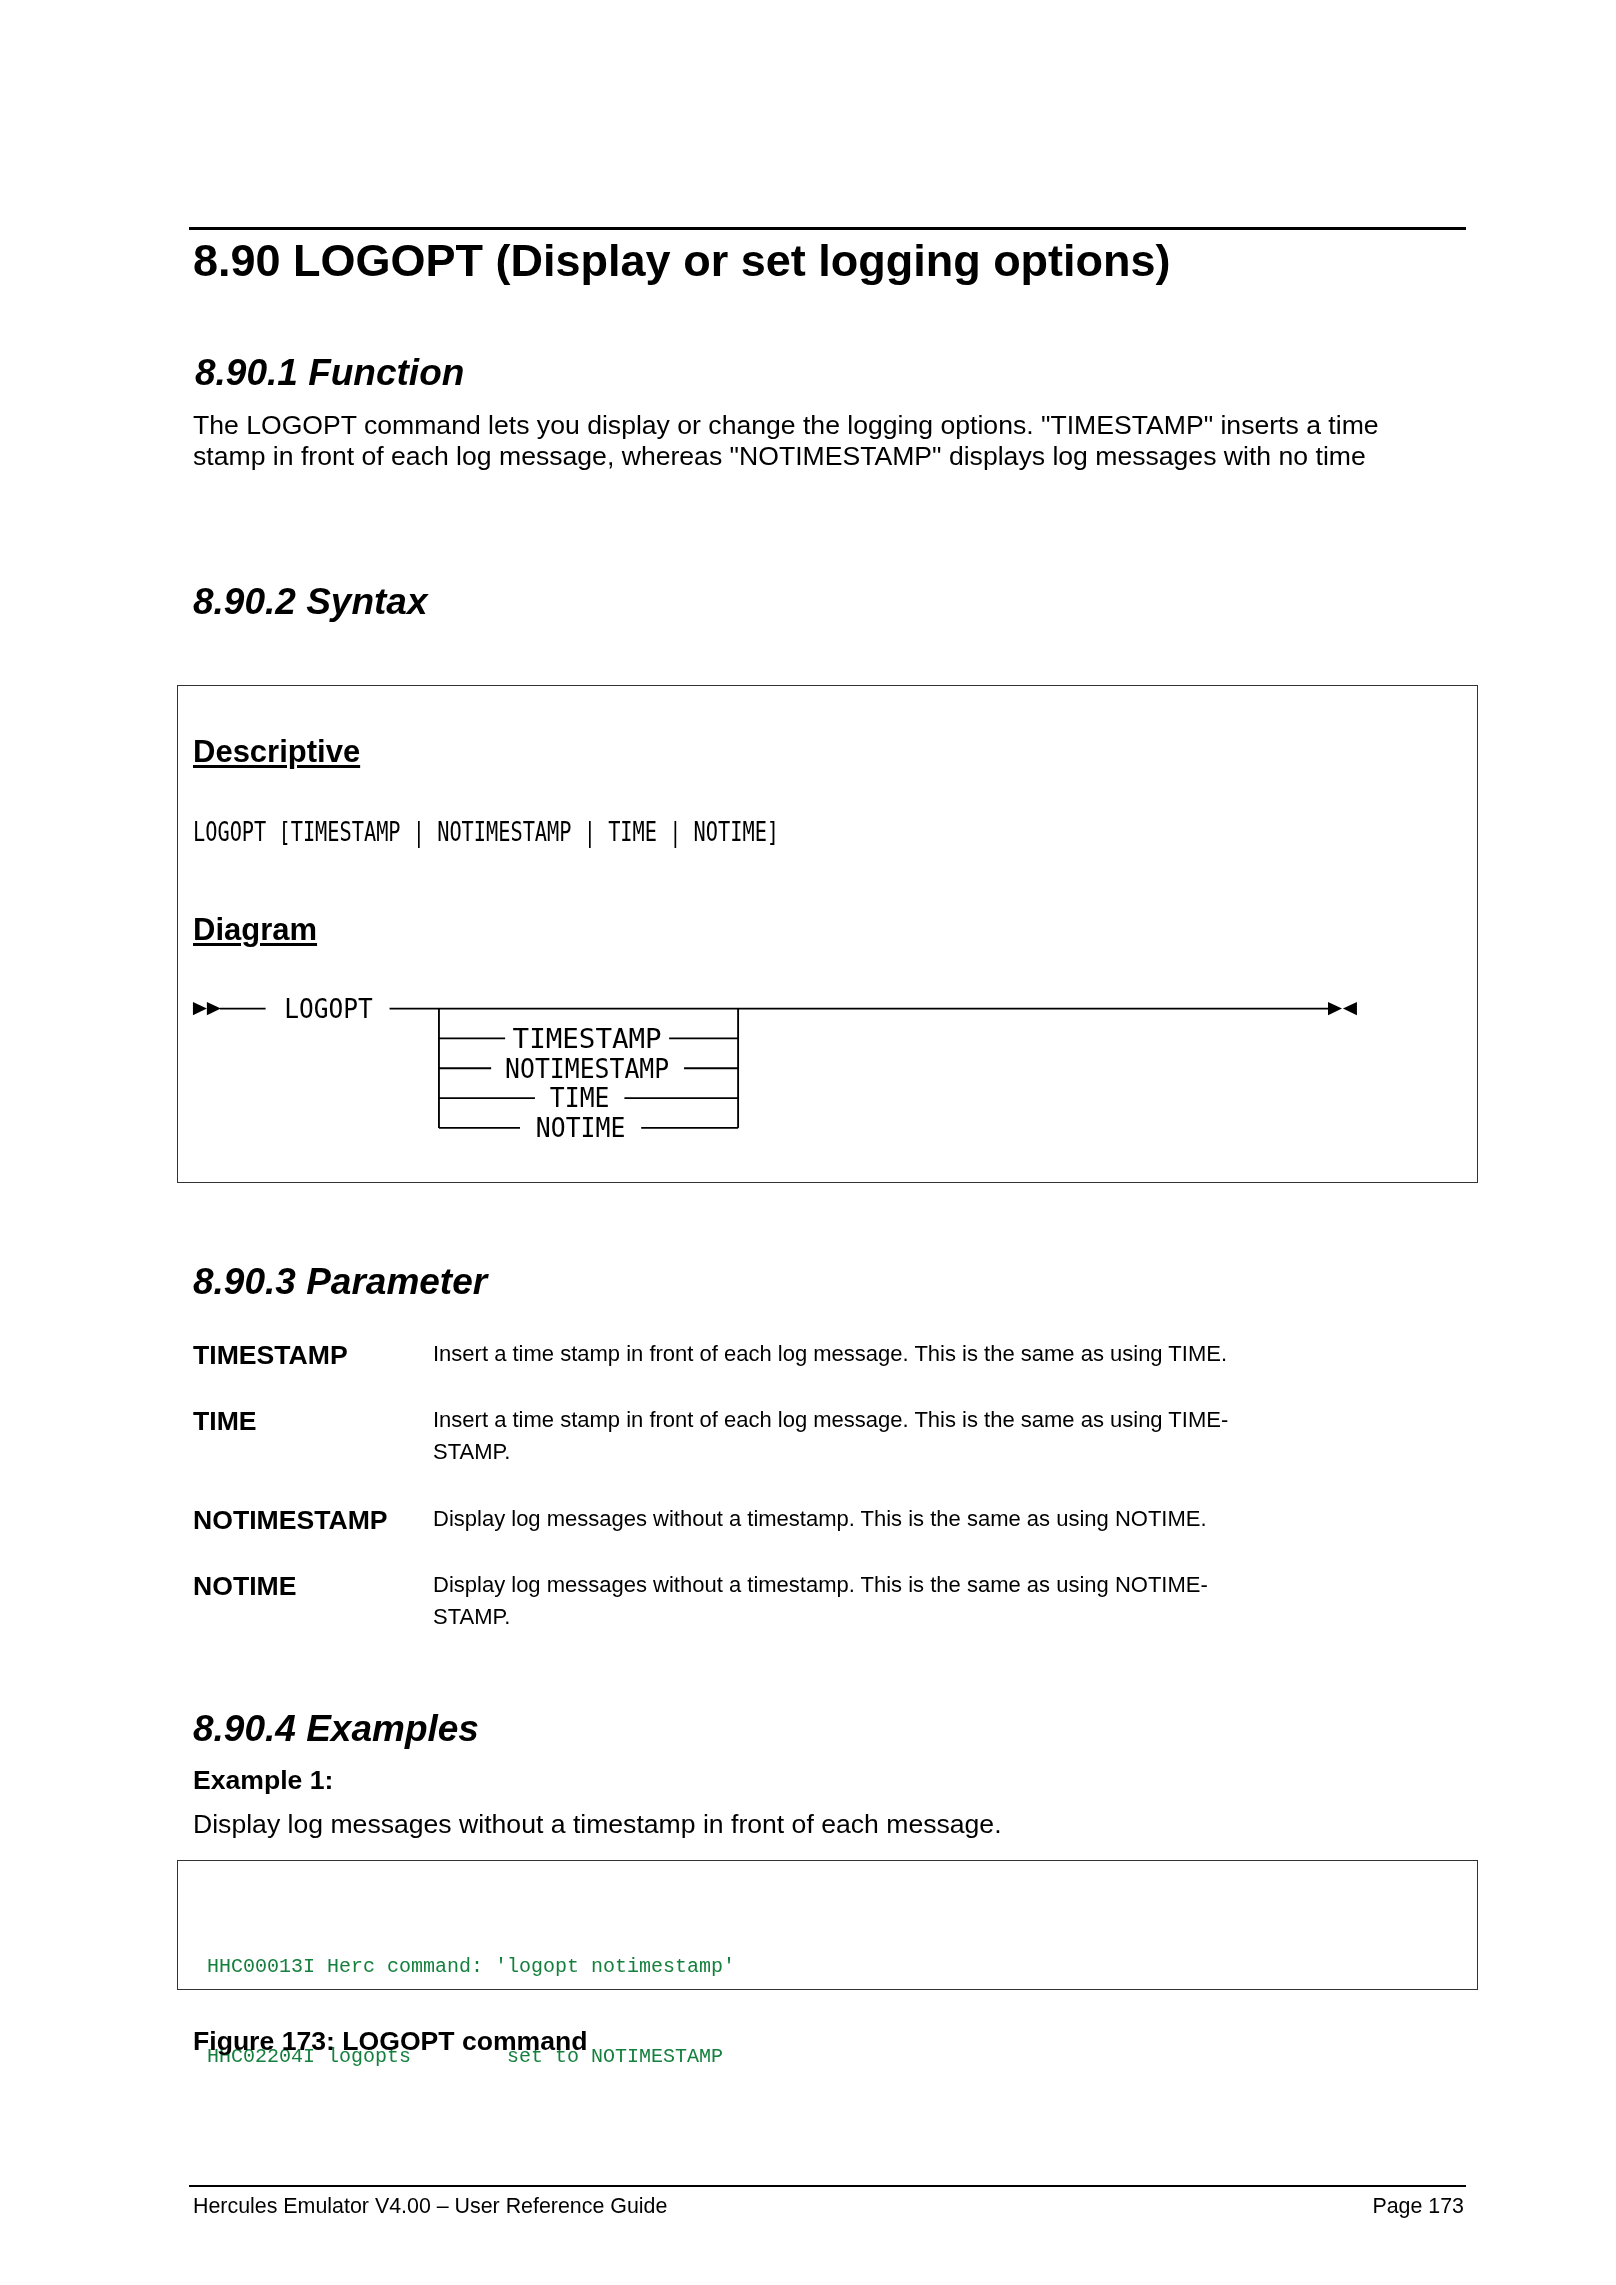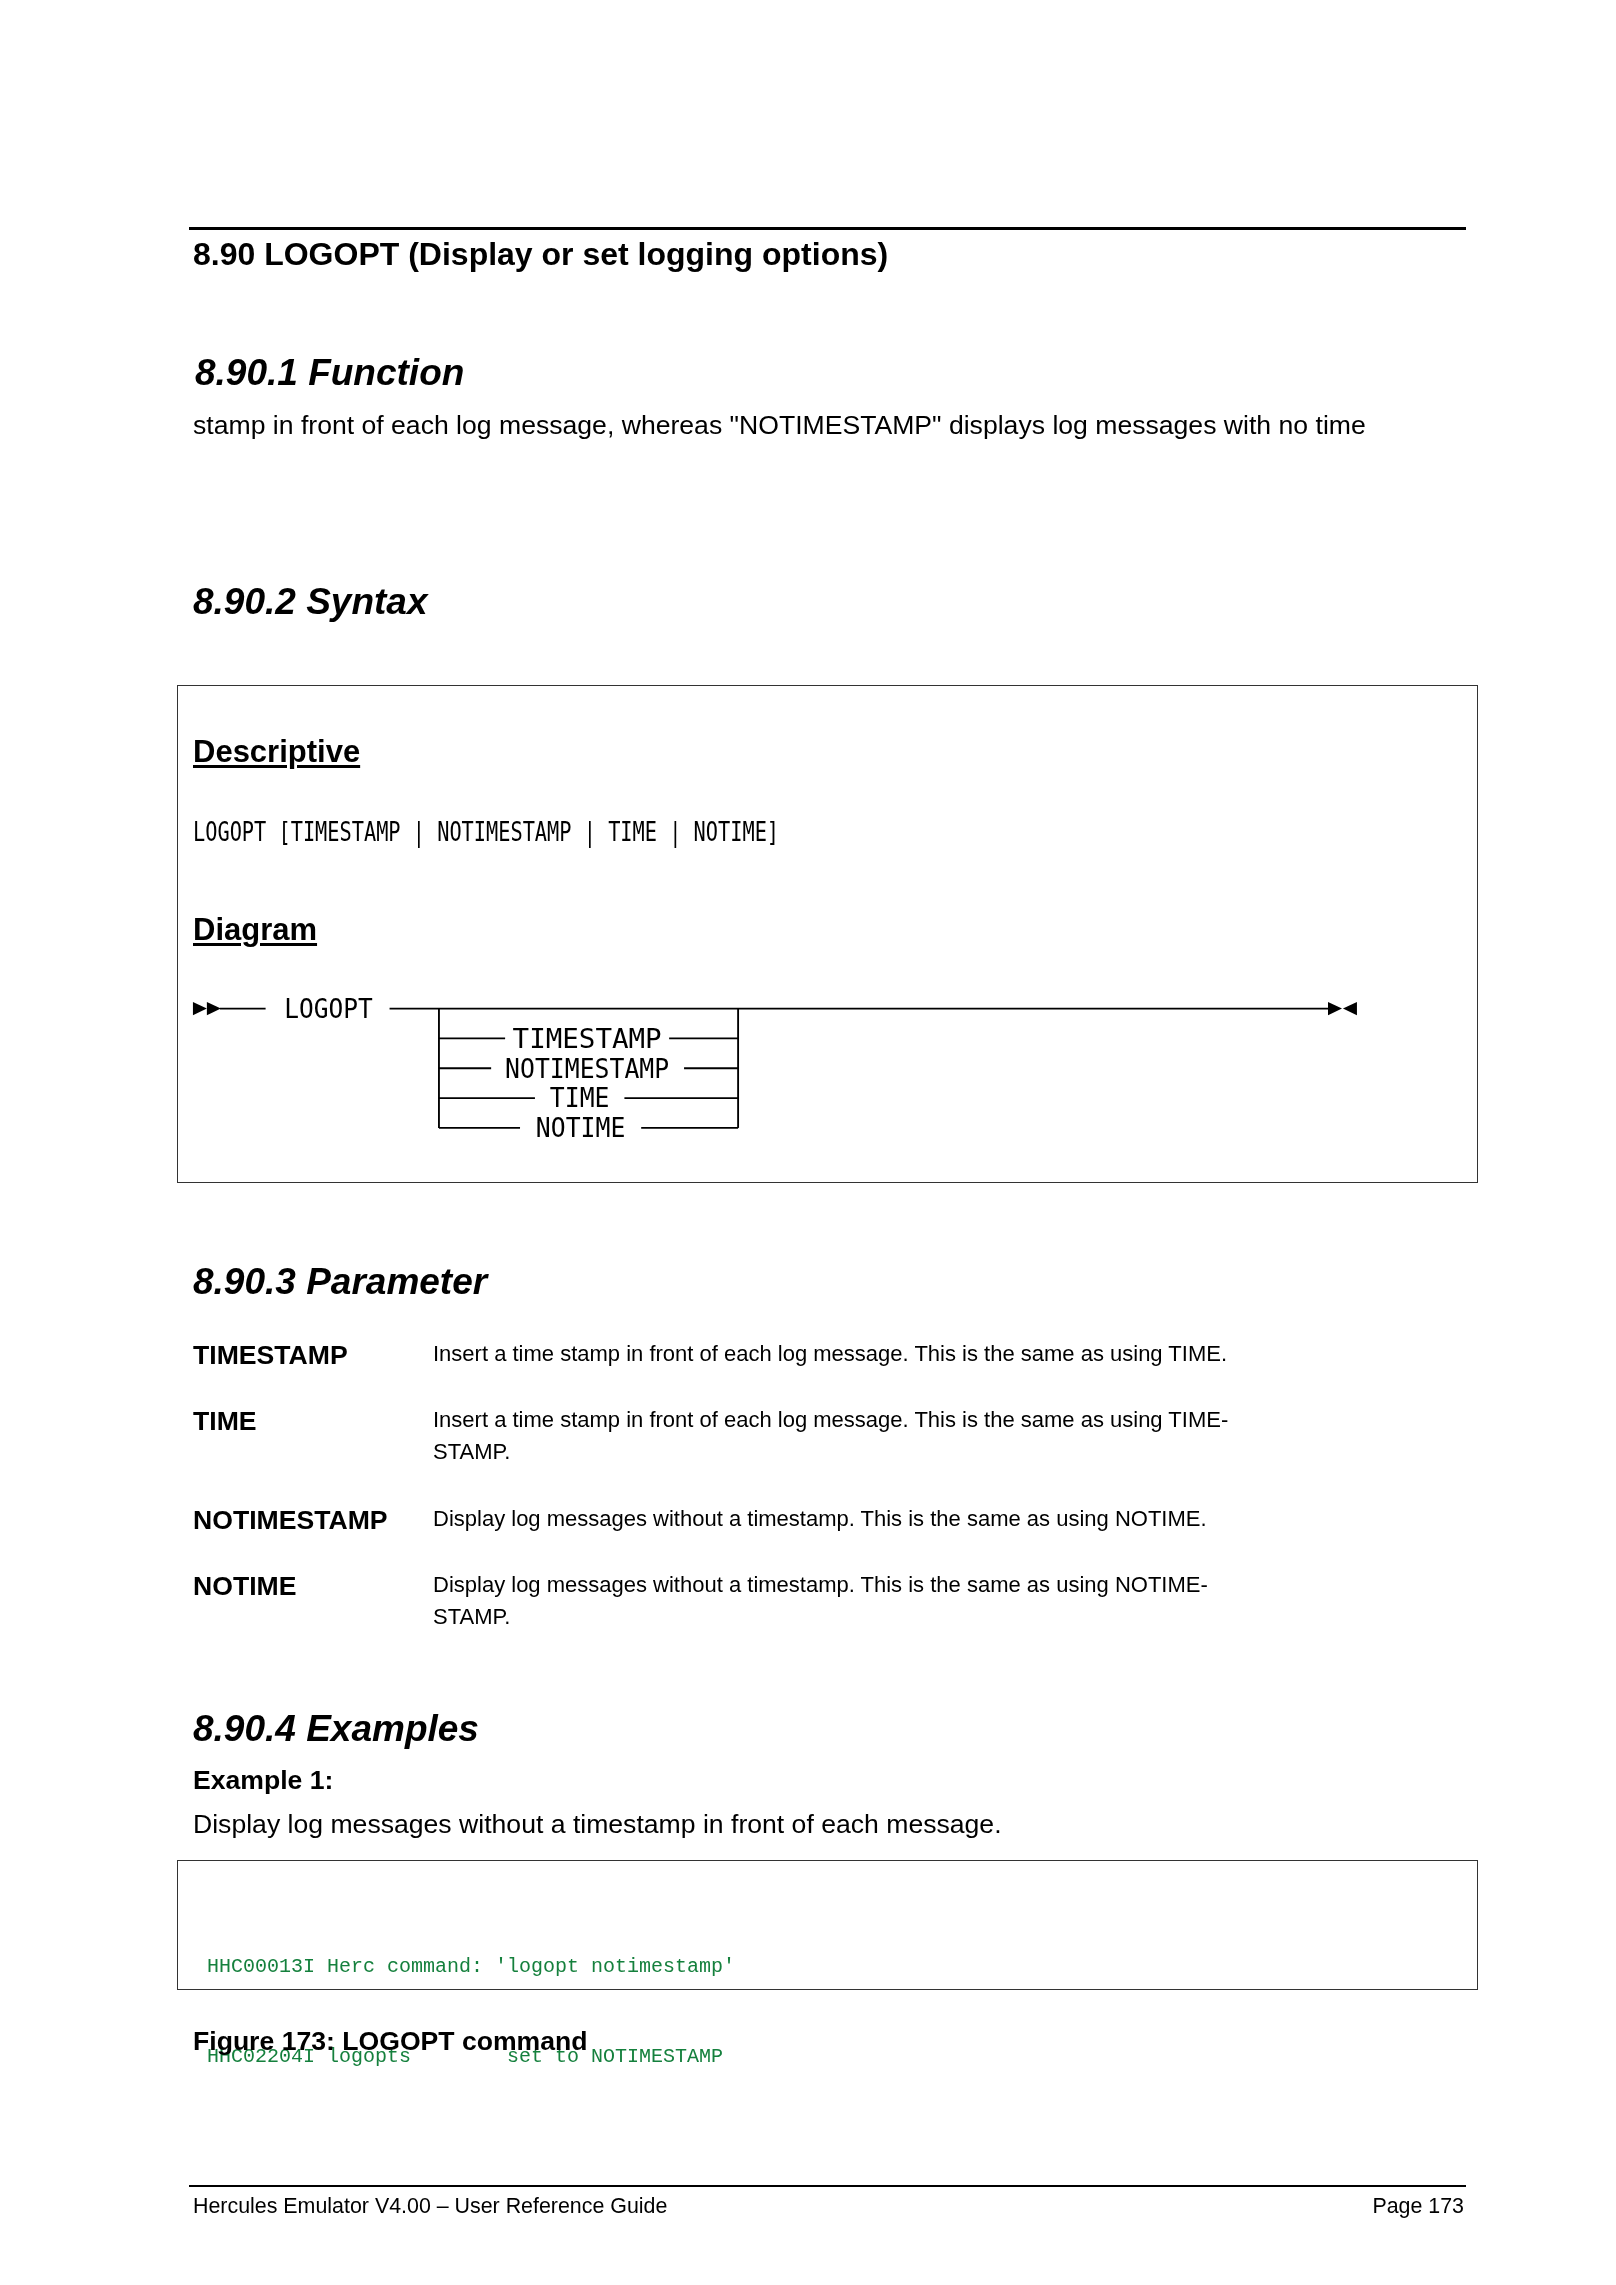"8.90 LOGOPT (Display or set" .h1 { font-size: 32px -> 45px }
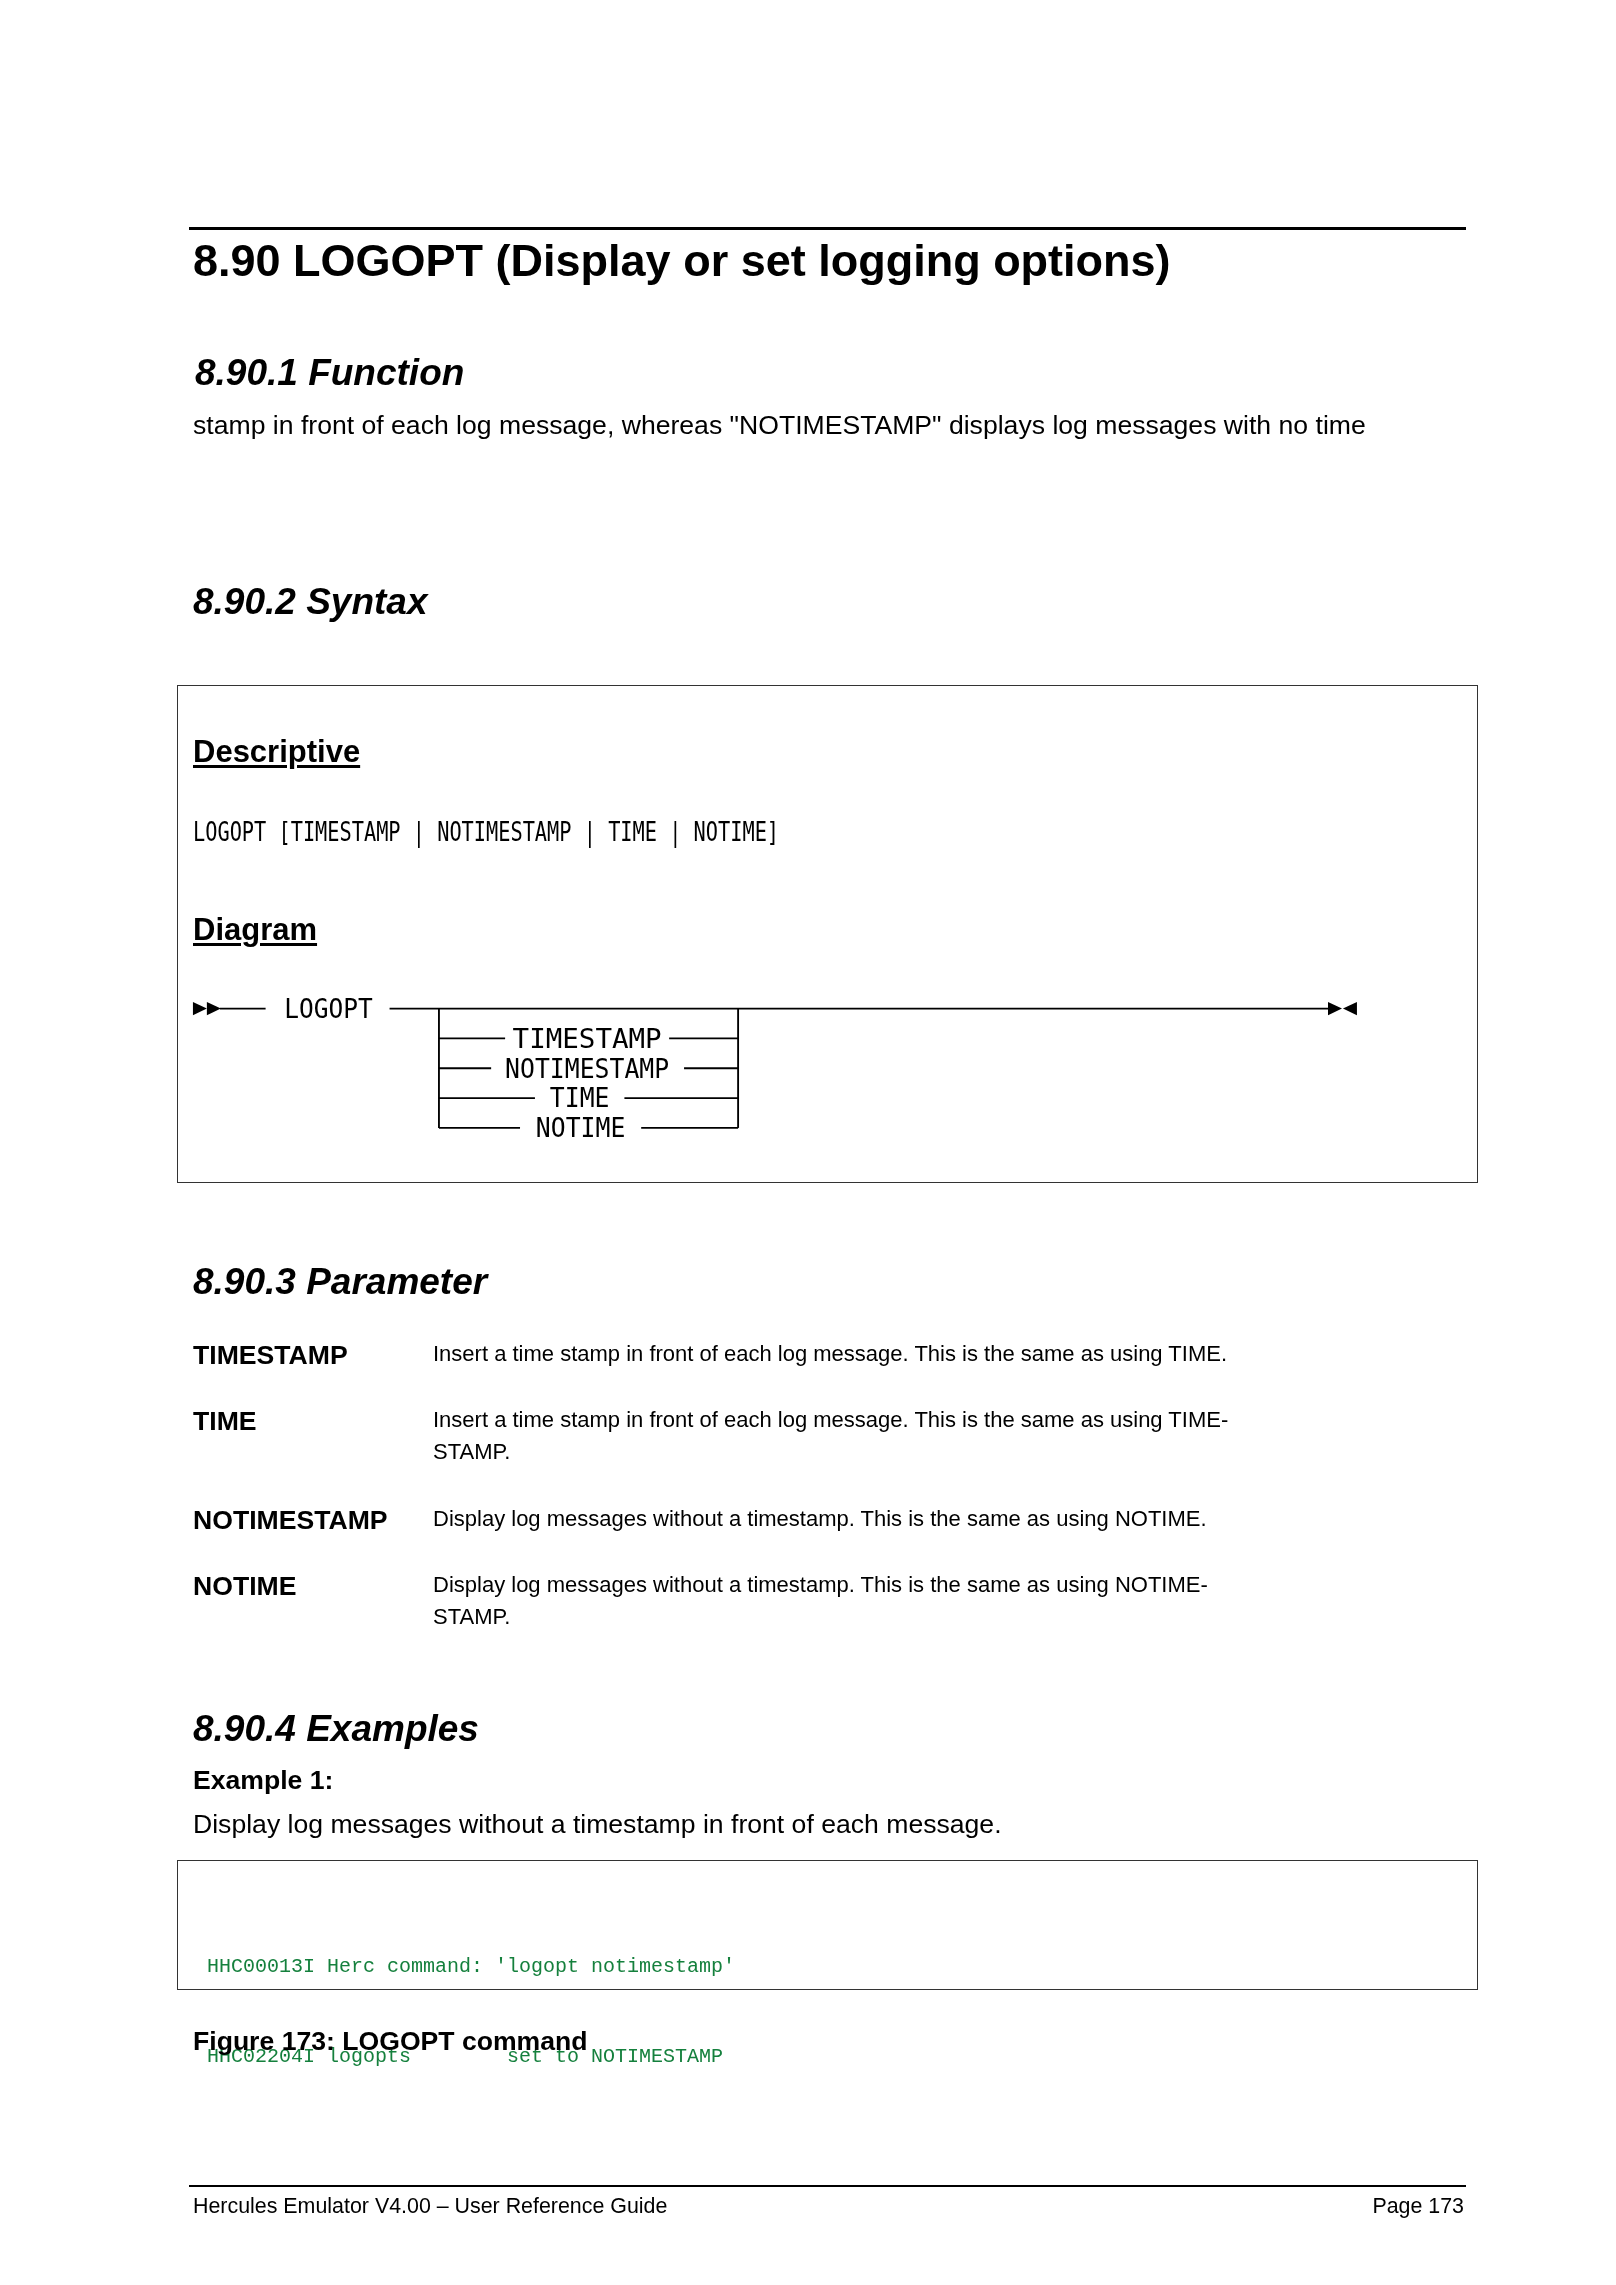"The LOGOPT command lets you" div { html: none -> <div>The LOGOPT command lets you display or change the logging options. "TIMESTAMP" inserts a time</div> }
